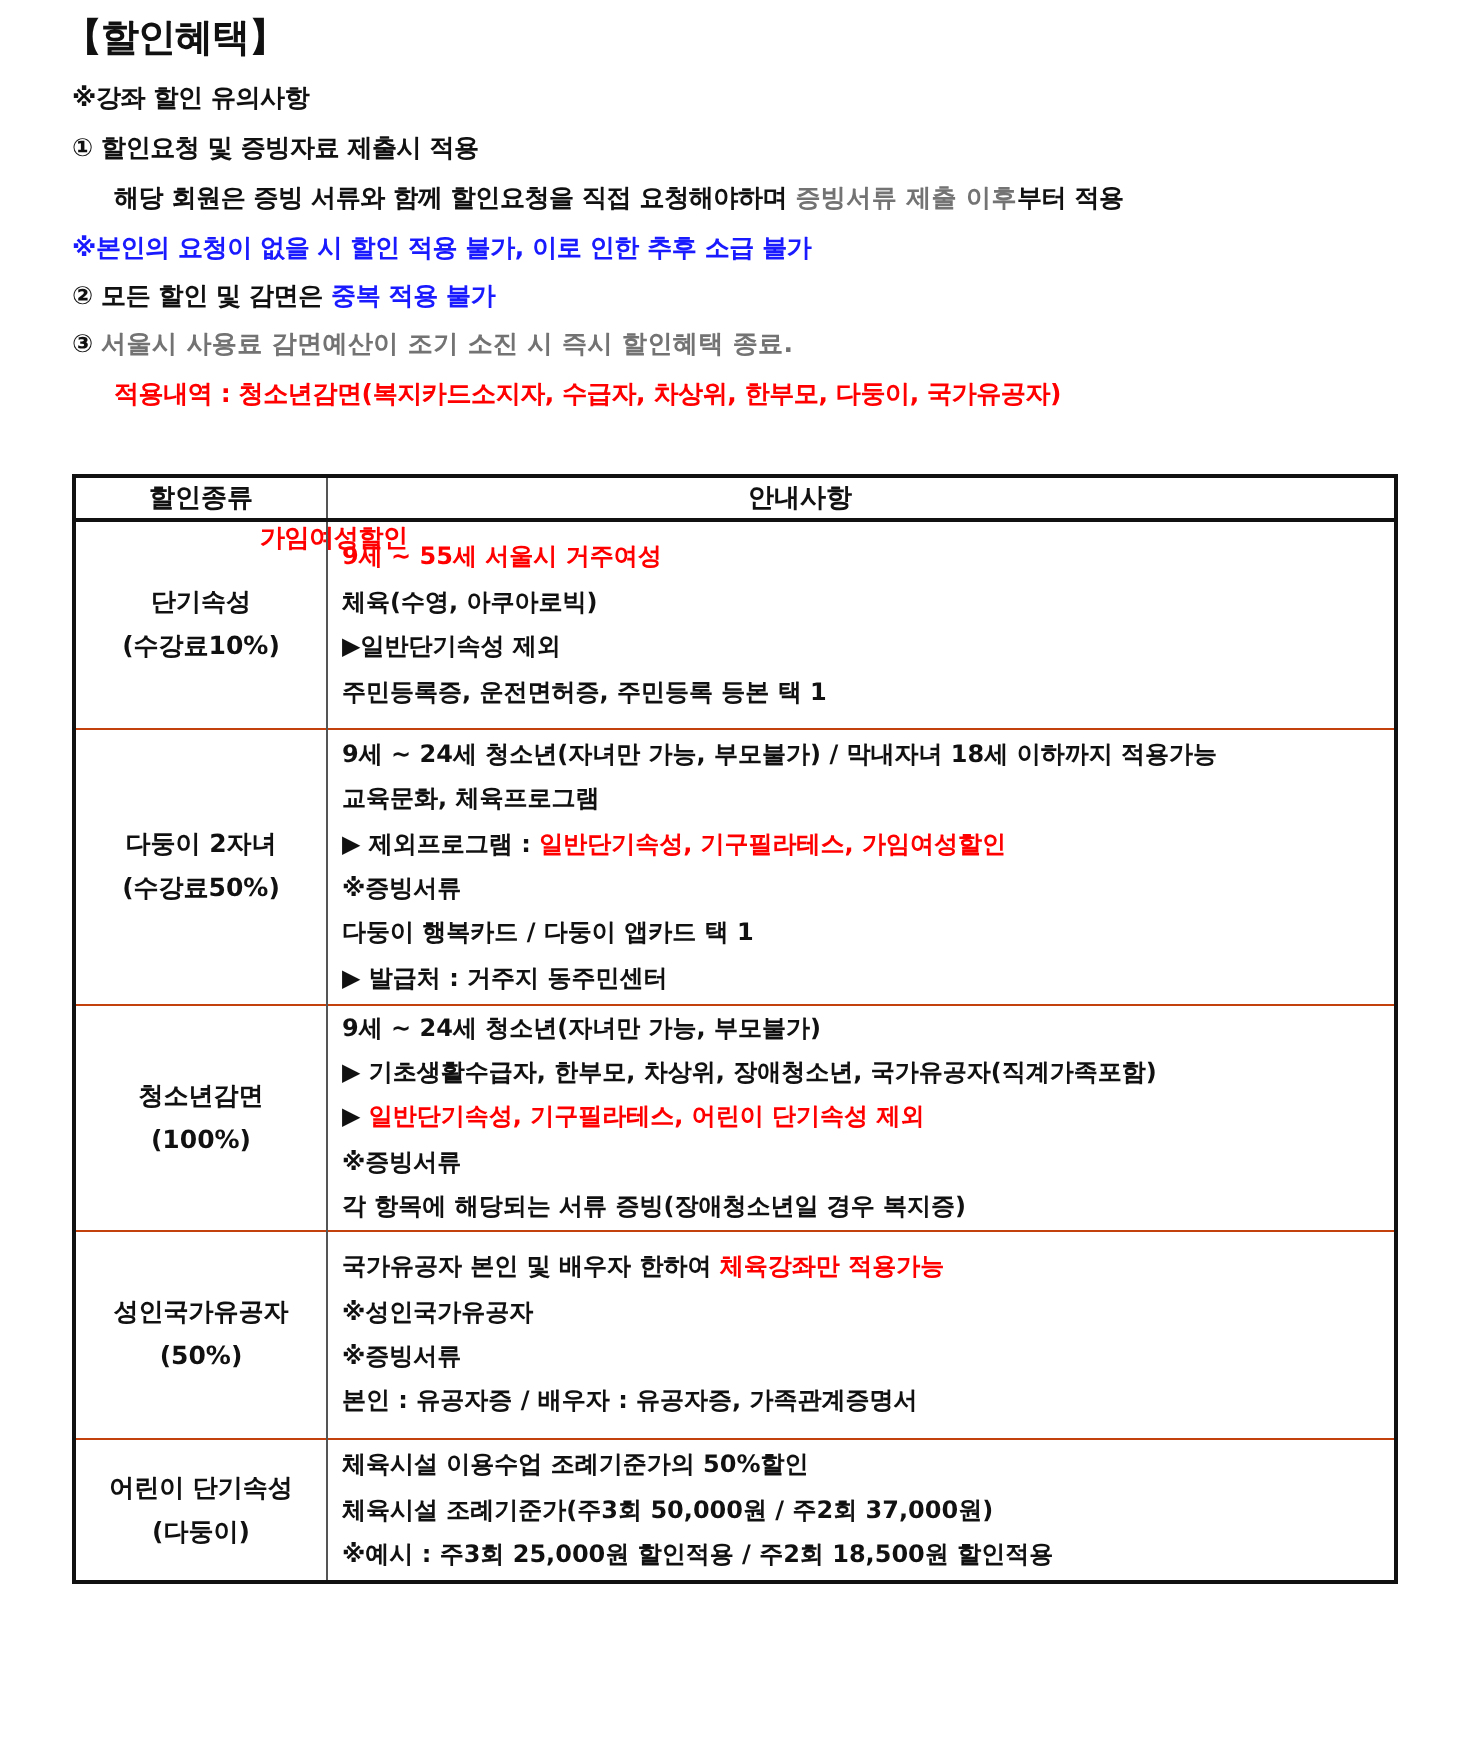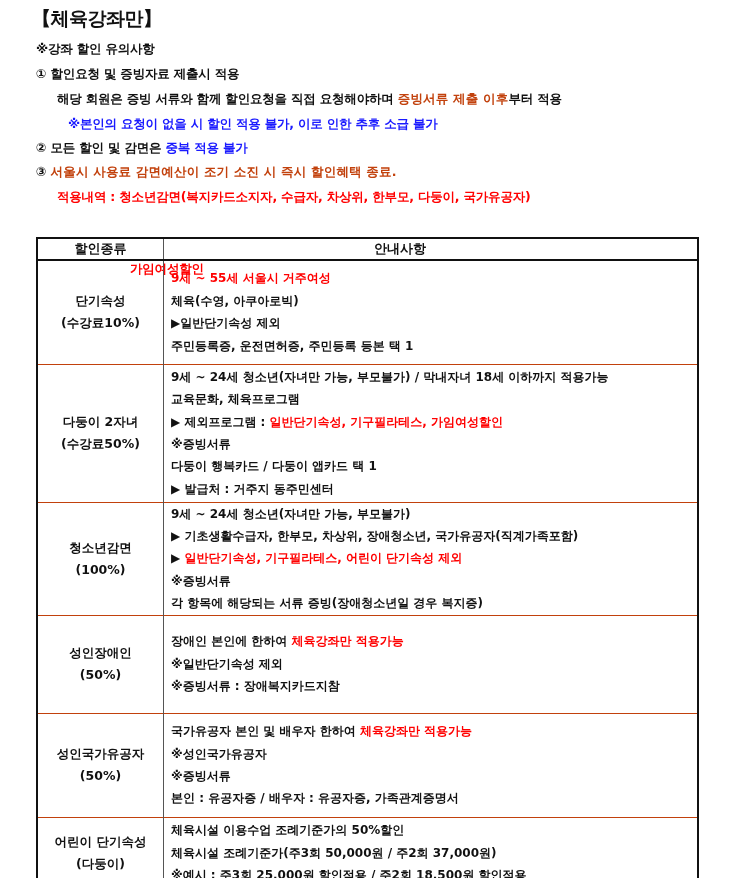"【체육강좌만】" div.title { text: 체육강좌만 -> 할인혜택 }
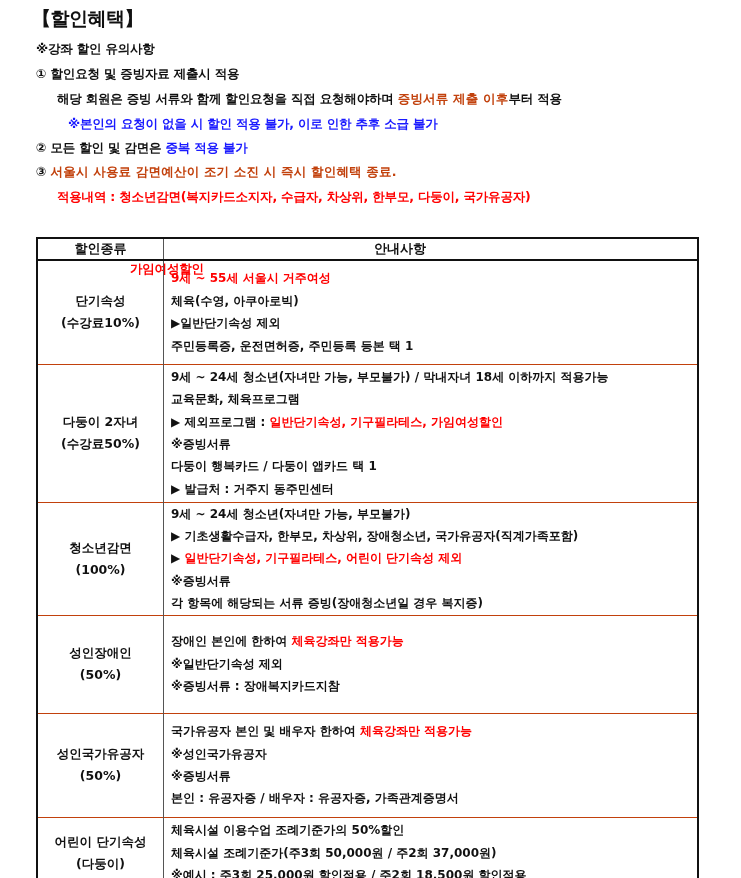"증빙서류 제출 이후" .heavy-red { color: #c2410c -> #737373 }
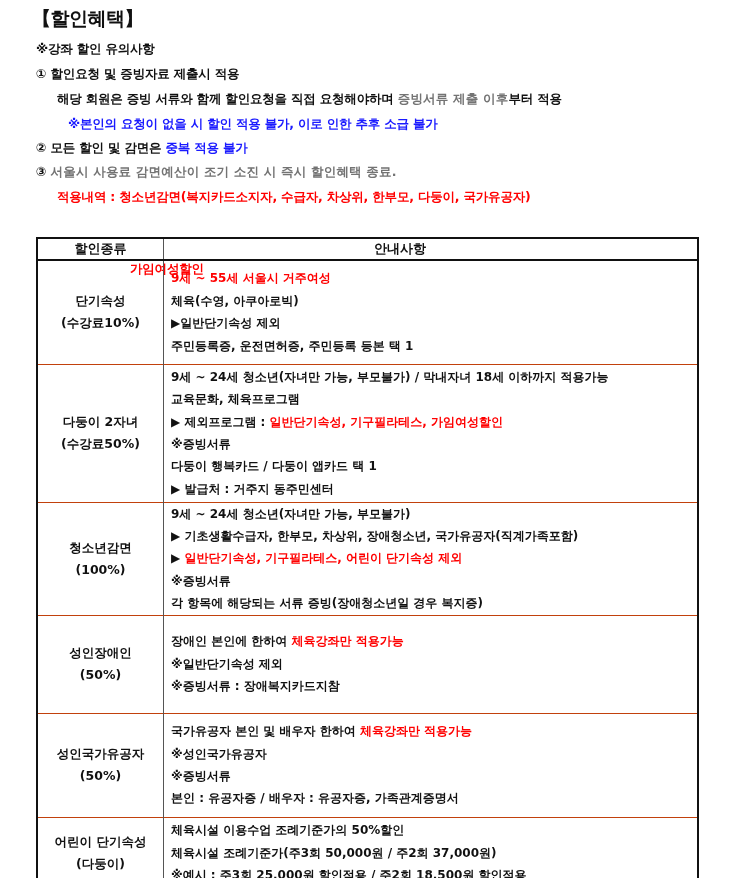"※본인의 요청이 없을 시 할인" div.line { margin-left: 32px -> none }
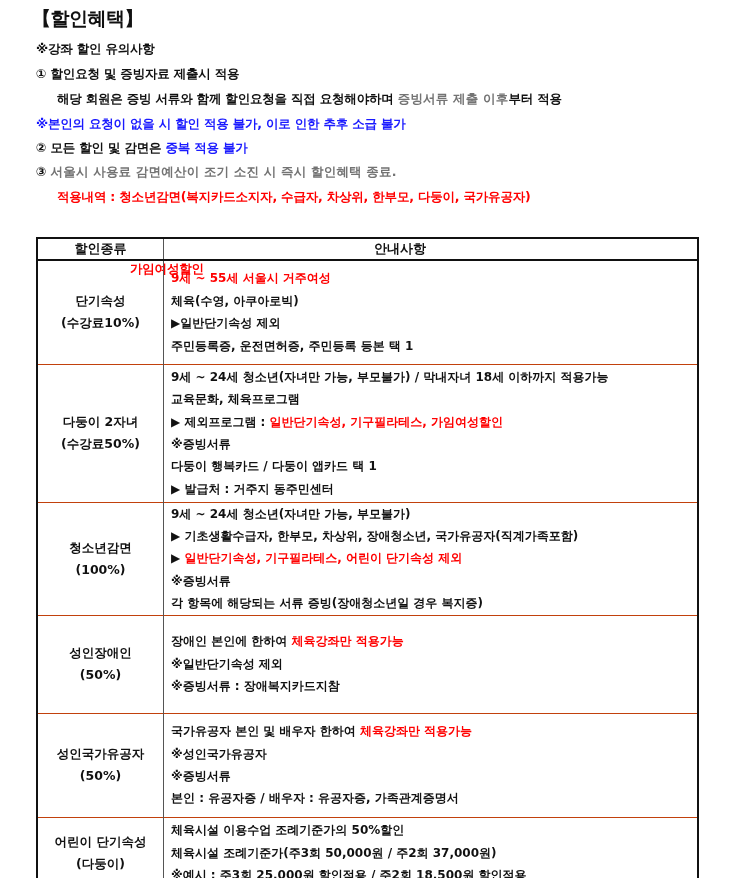"성인장애인" tr { html: <tr> <td> <div>성인장애인</div> <div>(50%)</div> </td> <td> <div><span>장애인 본인에 한하여 </span><span>체육강좌만 적용가능</span></div> <div>※일반단기속성 제외</div> <div>※증빙서류 : 장애복지카드지참</div> </td> </tr> -> none }
